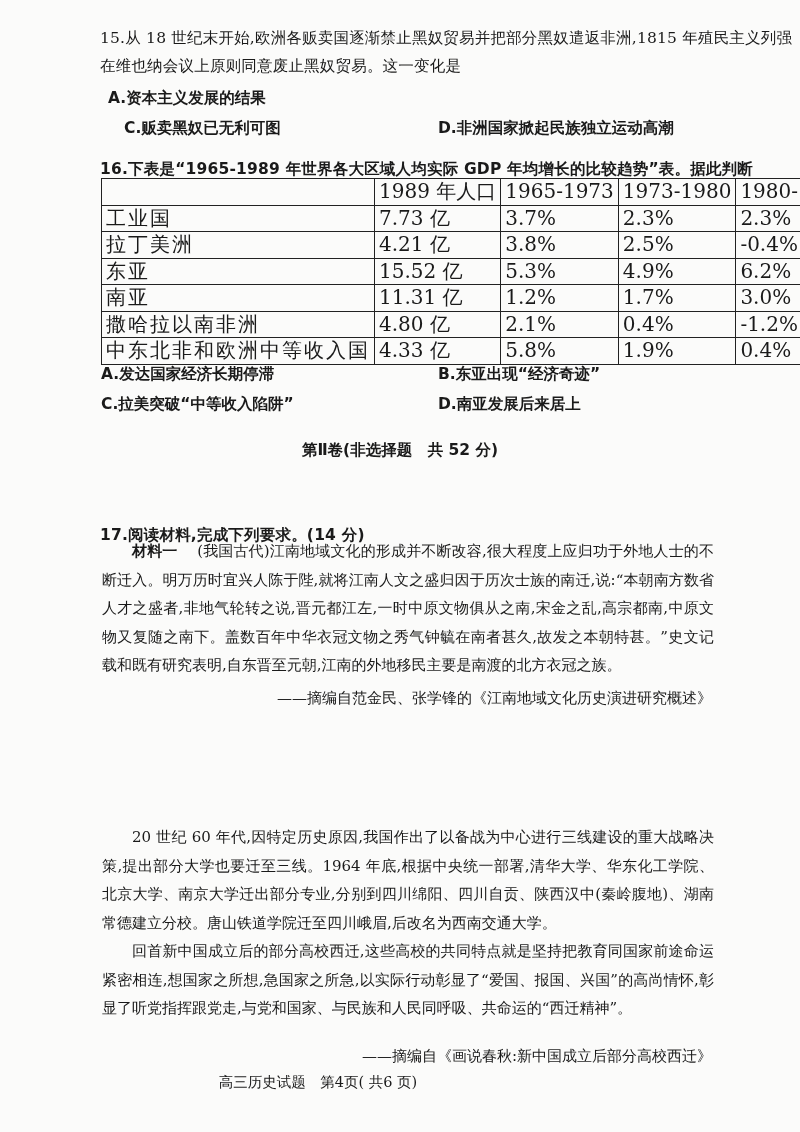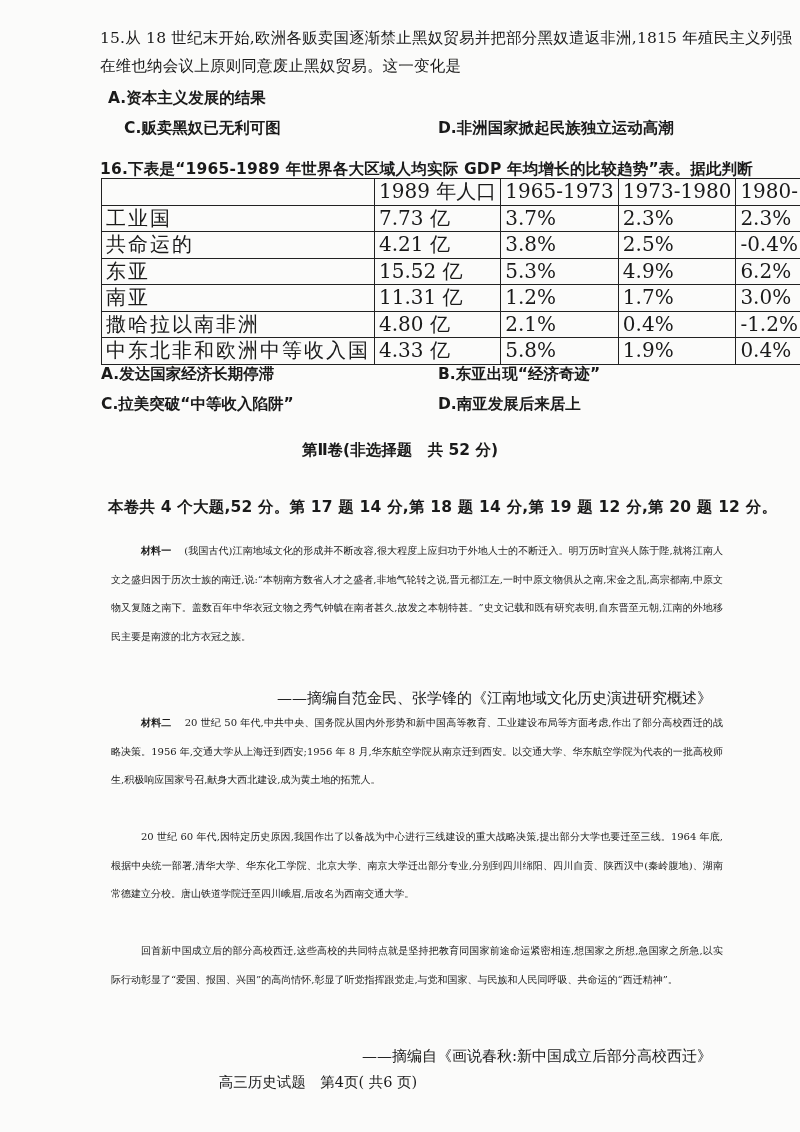"共命运的" td.region { text: 共命运的 -> 拉丁美洲 }
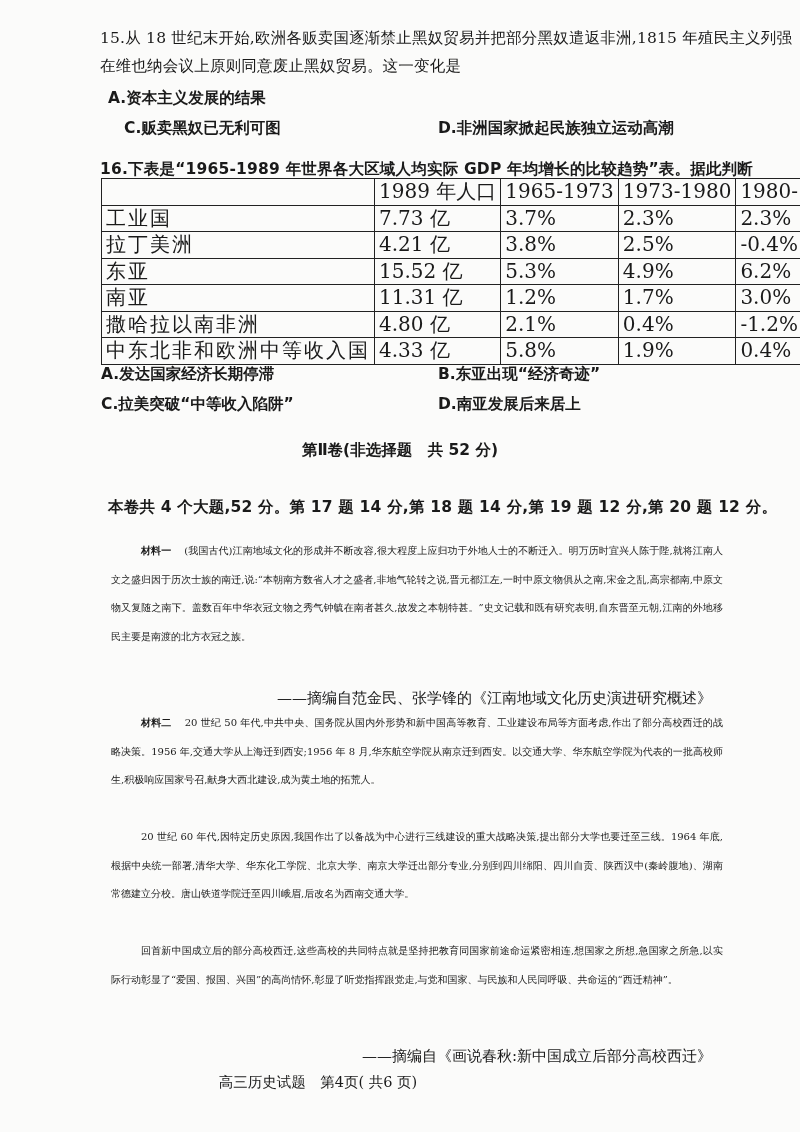"本卷共 4 个大题,52 分。第 17" div.line { html: <div>本卷共 4 个大题,52 分。第 17 题 14 分,第 18 题 14 分,第 19 题 12 分,第 20 题 12 分。</div> -> none }
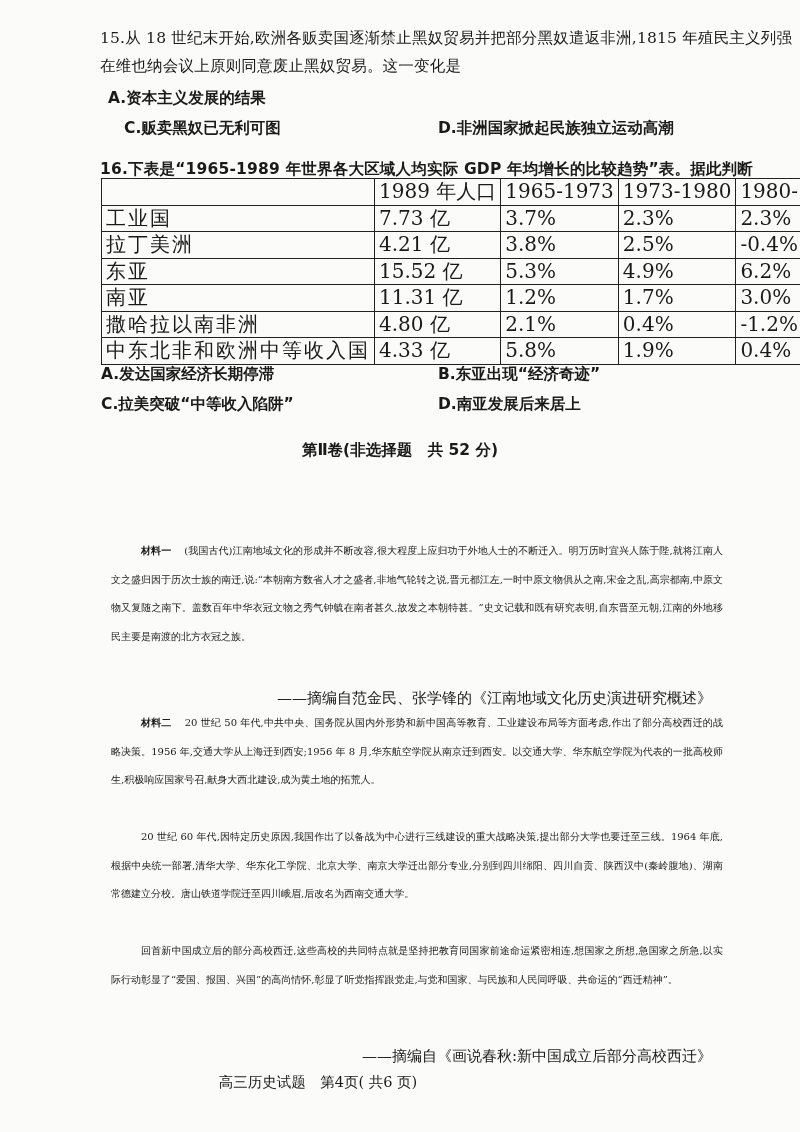"17.阅读材料,完成下列要求。(14 分)" div.line { html: none -> <div>17.阅读材料,完成下列要求。(14 分)</div> }
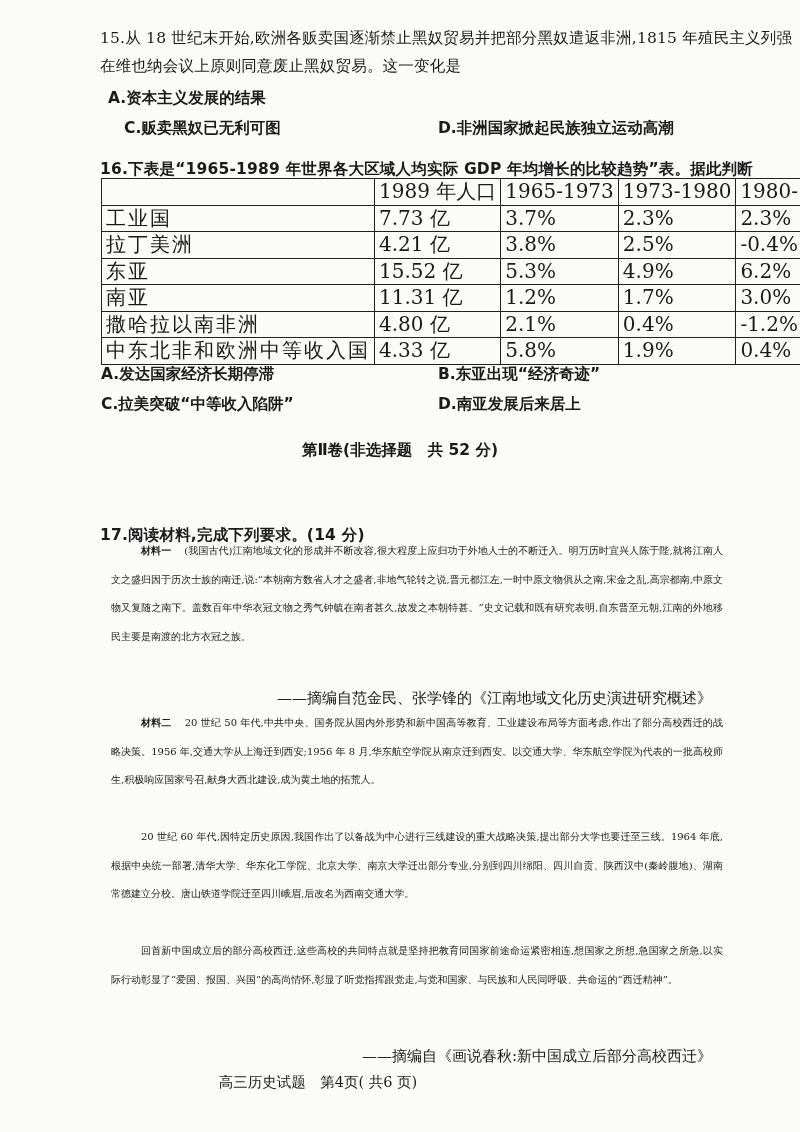"材料一" .para { font-size: 10px -> 15px; left: 111px -> 102px }
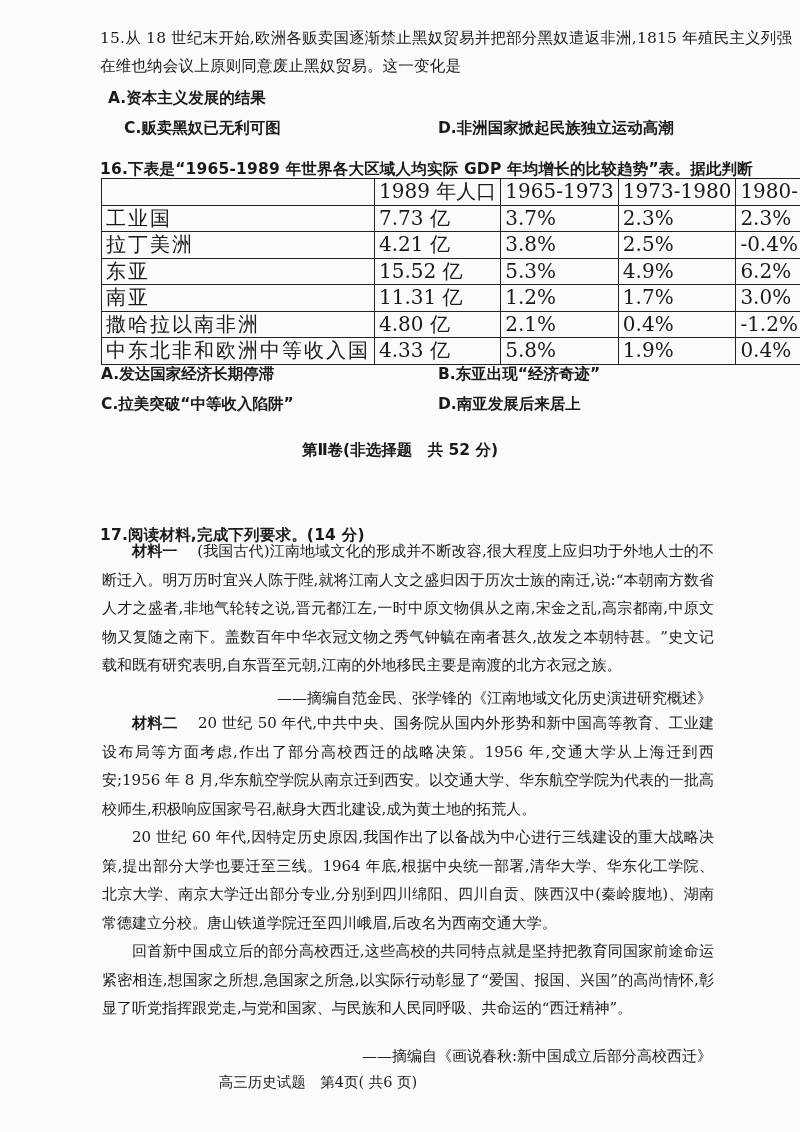"材料二 20 世纪 50" div.para { html: <div> <span>材料二</span> <span>&nbsp;&nbsp;</span> <span>20 世纪 50 年代,中共中央、国务院从国内外形势和新中国高等教育、工业建设布局等方面考虑,作出了部分高校西迁的战略决策。1956 年,交通大学从上海迁到西安;1956 年 8 月,华东航空学院从南京迁到西安。以交通大学、华东航空学院为代表的一批高校师生,积极响应国家号召,献身大西北建设,成为黄土地的拓荒人。</span> </div> -> none }
